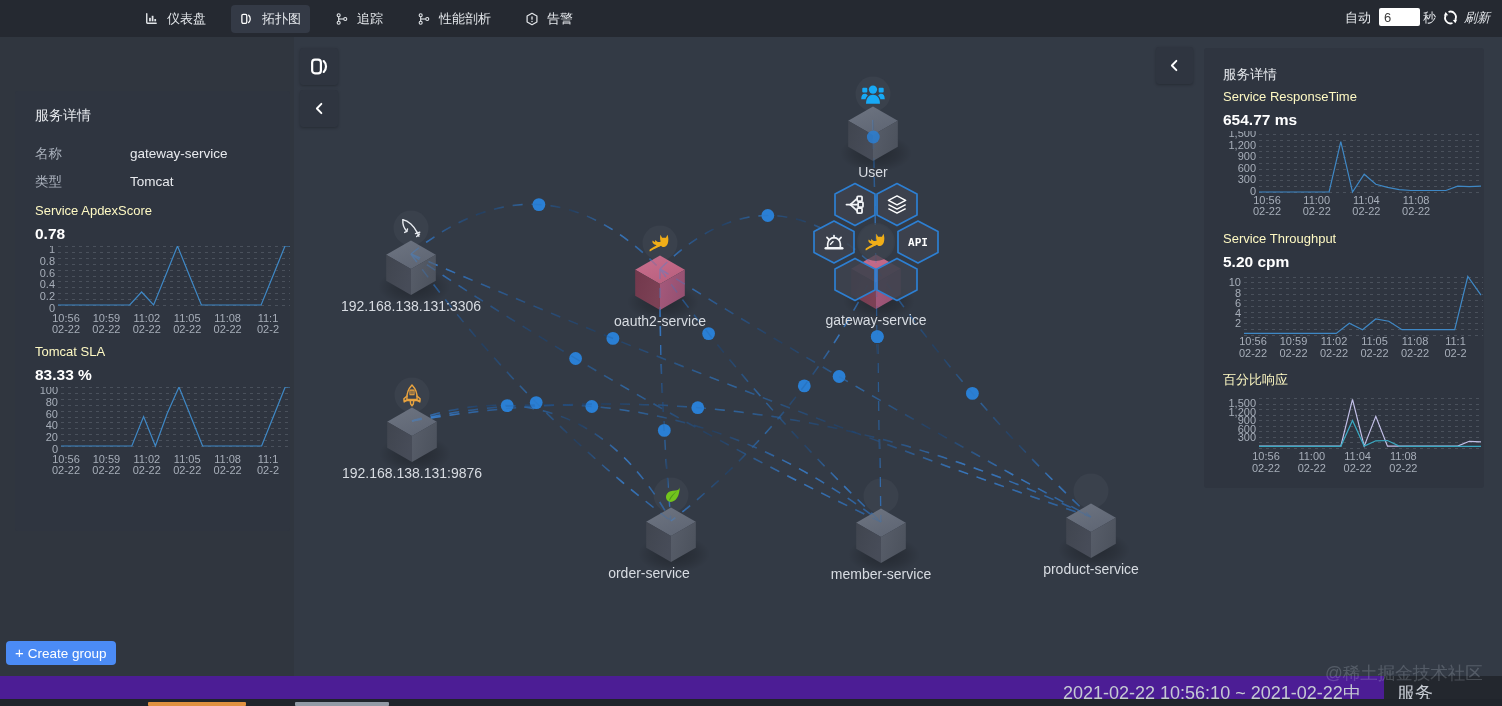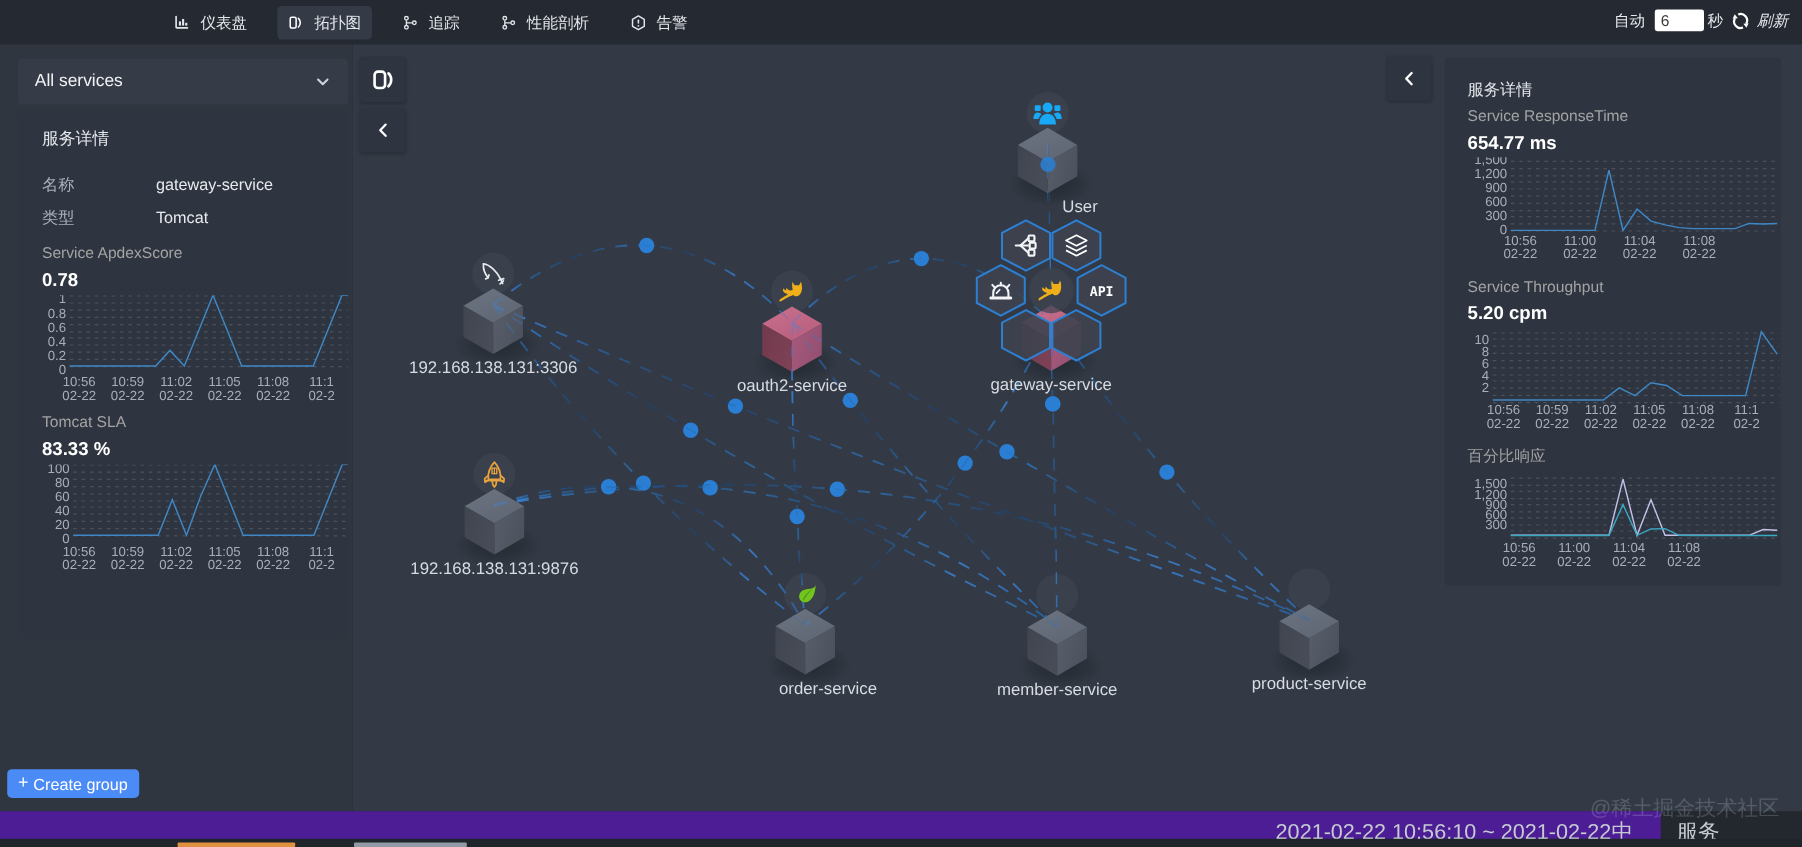"All services" div.selector { html: <div> <span>All services</span> <svg> <path></path> </svg> </div> -> none }
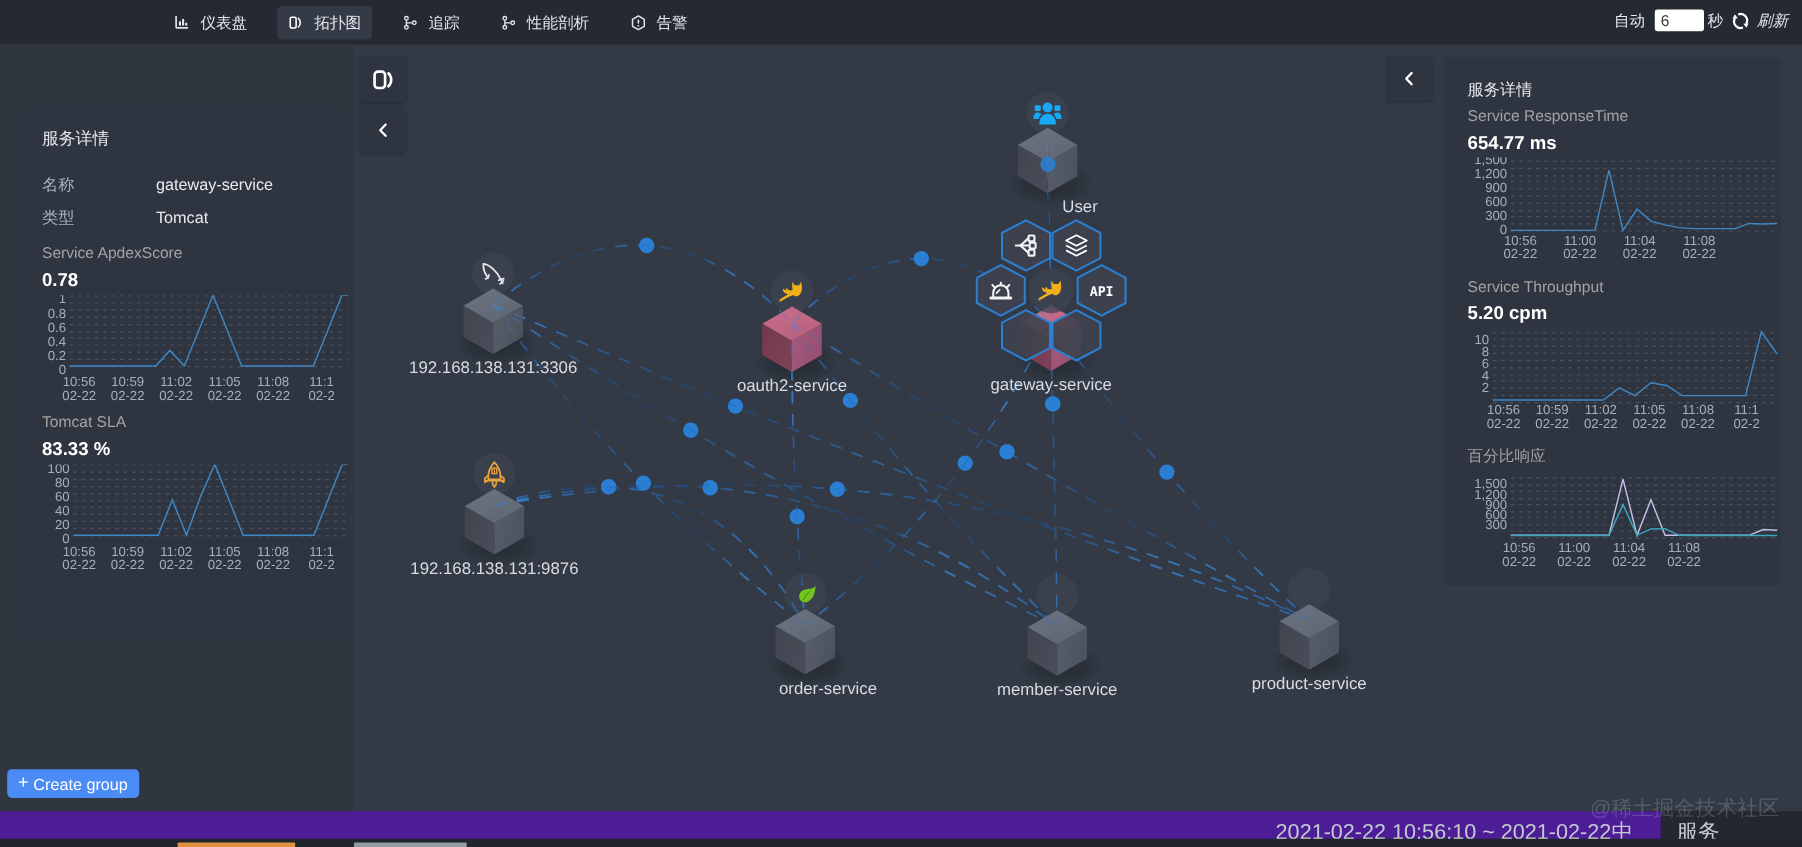"Service ResponseTime" .metric-title { color: #a3a3a3 -> #fef9c3 }
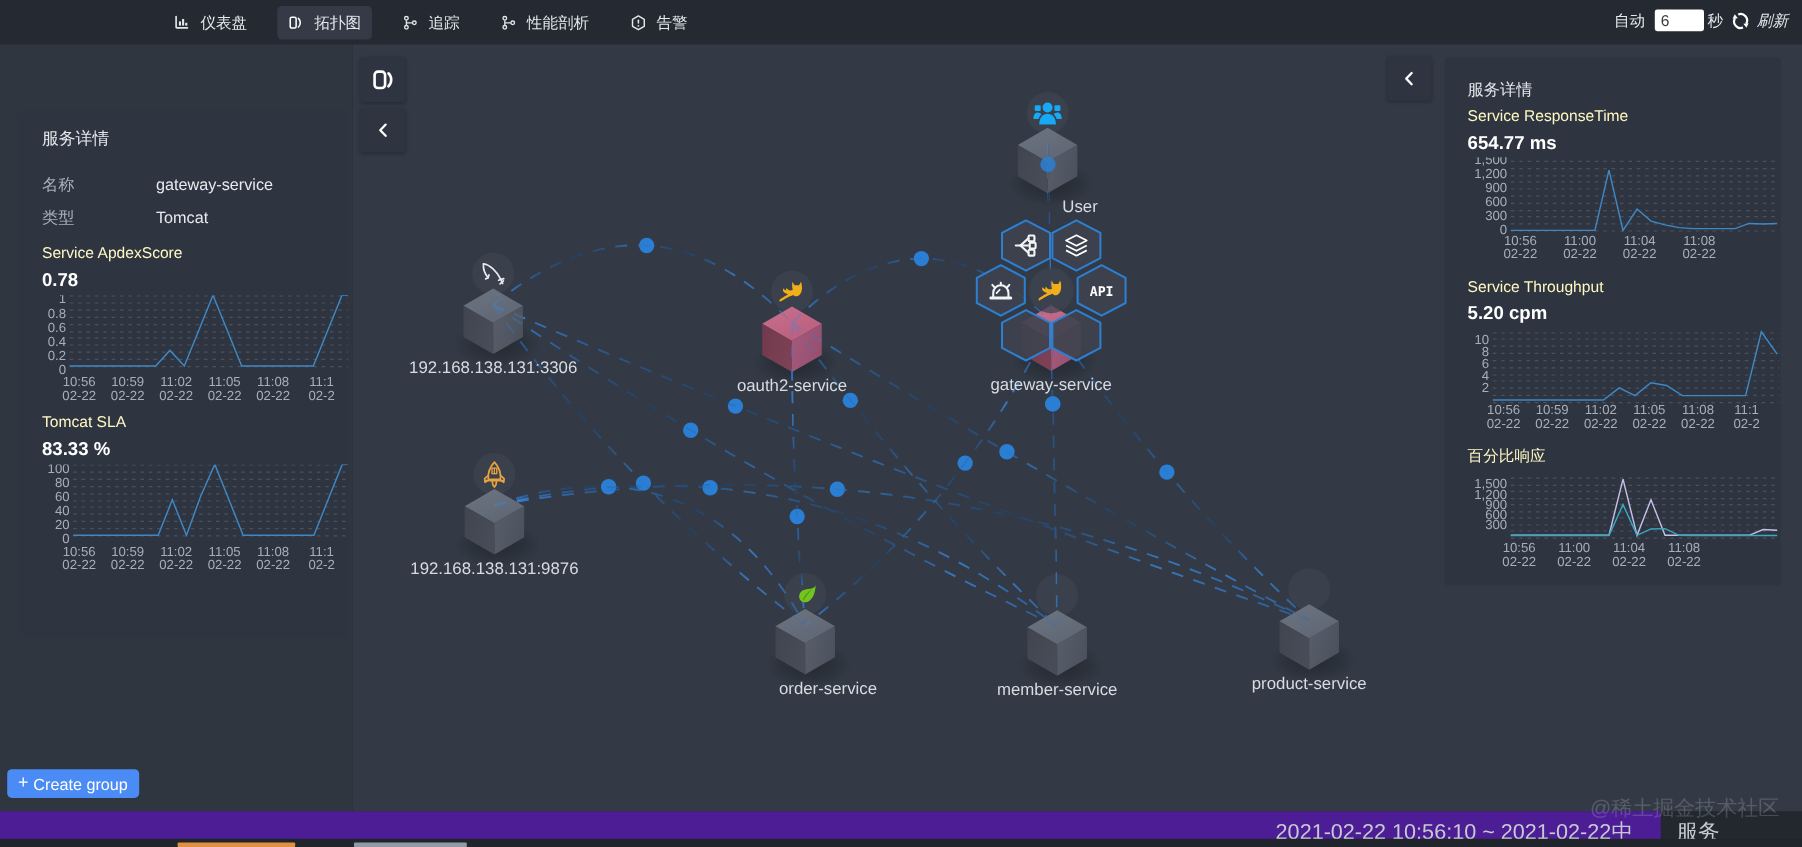"User" div.node-label { left: 606px -> 579px }
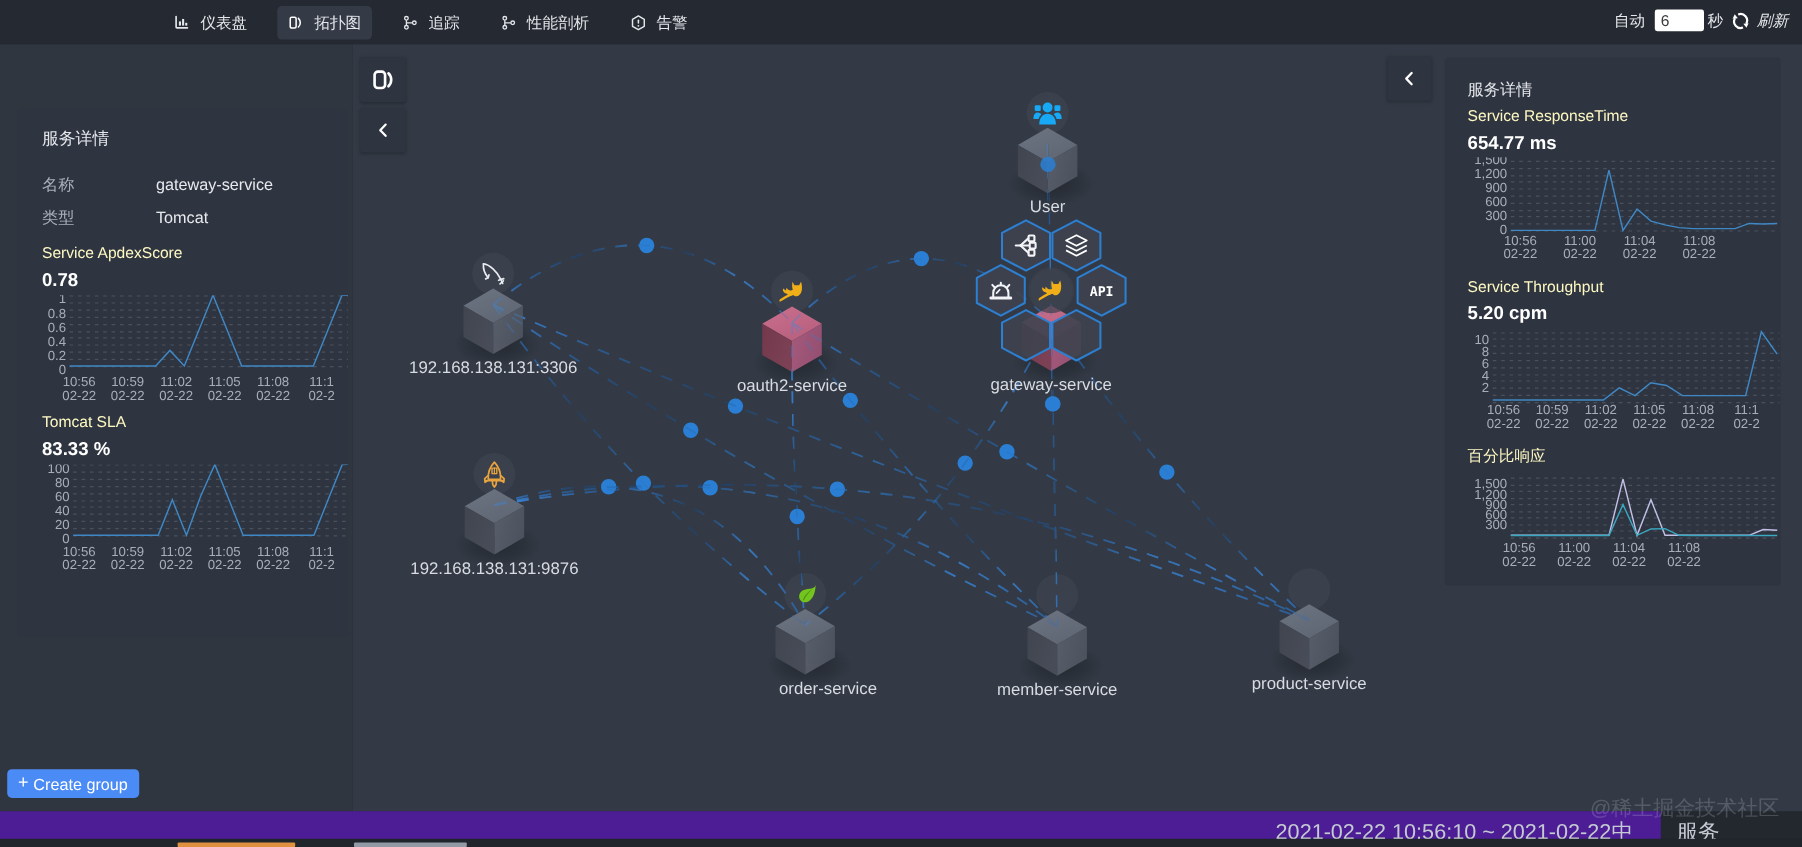"order-service" div.node-label { left: 396px -> 355px }
